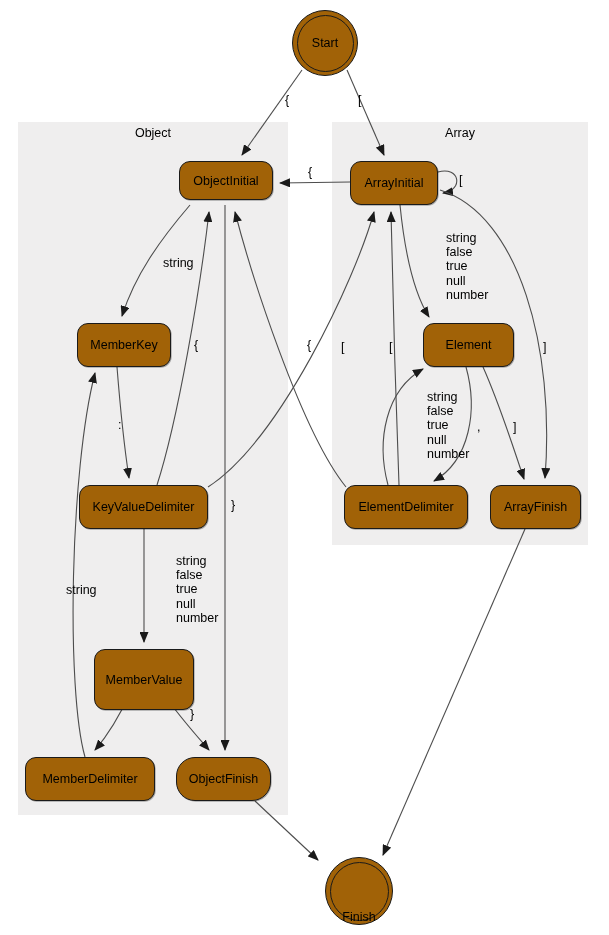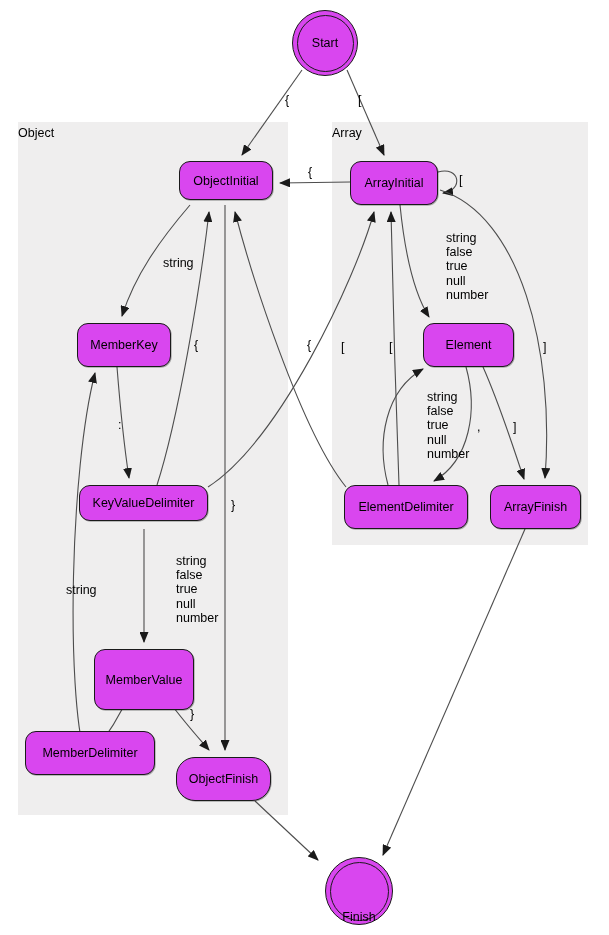"Start" .node { background: #d946ef -> #a16207 }
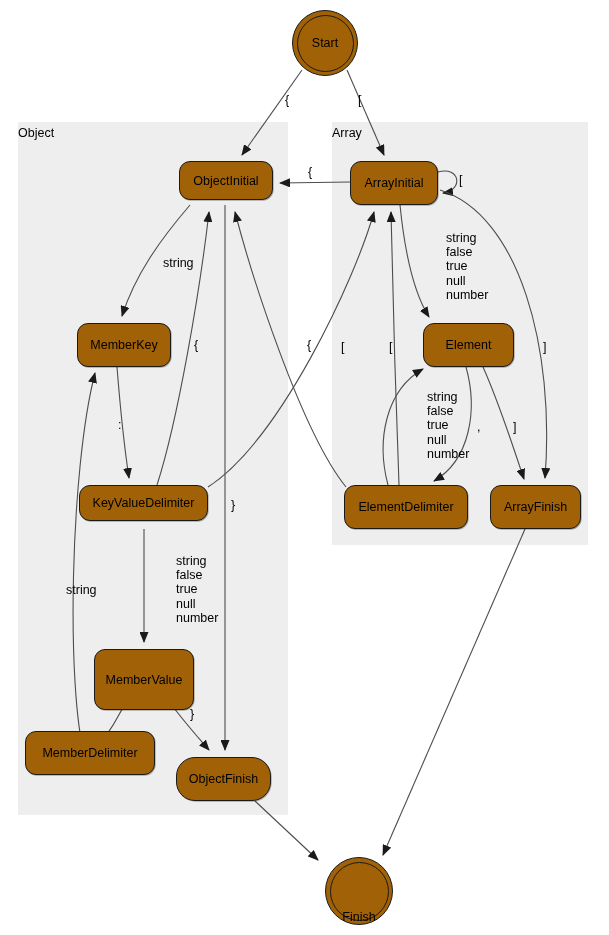"Object" .cluster-label { text-align: none -> center }
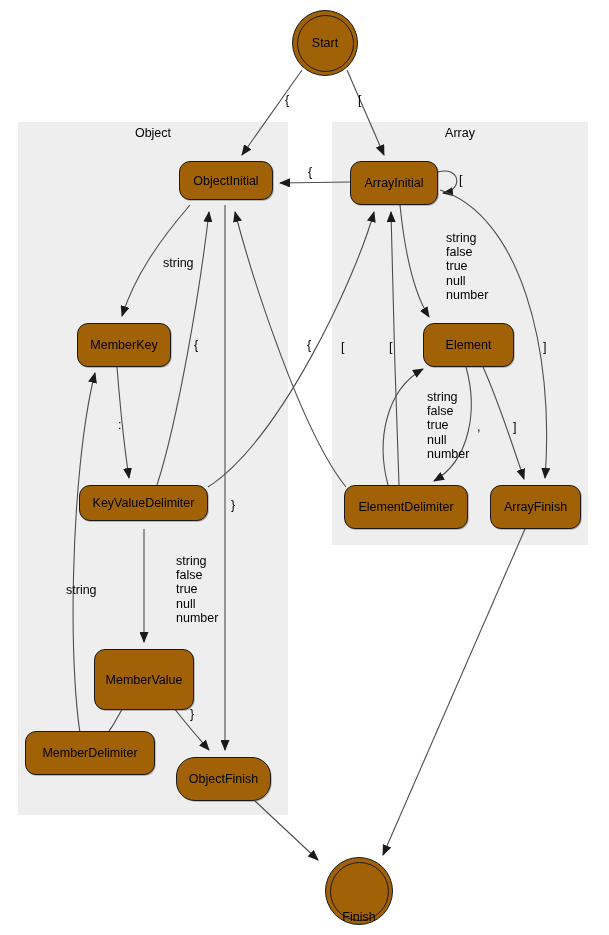"KeyValueDelimiter" div.node { height: 36px -> 44px }
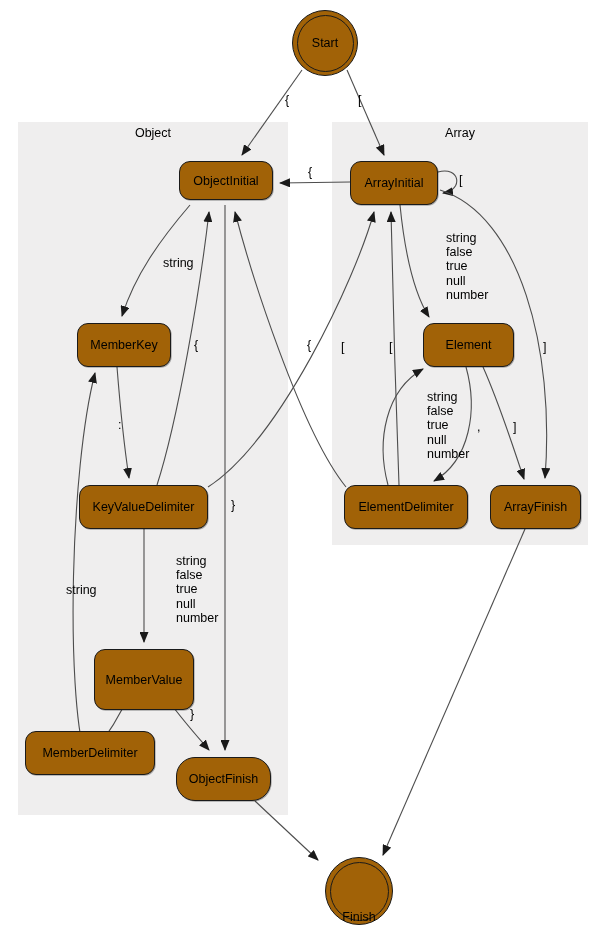"MemberDelimiter" div.node { top: 731px -> 757px }
